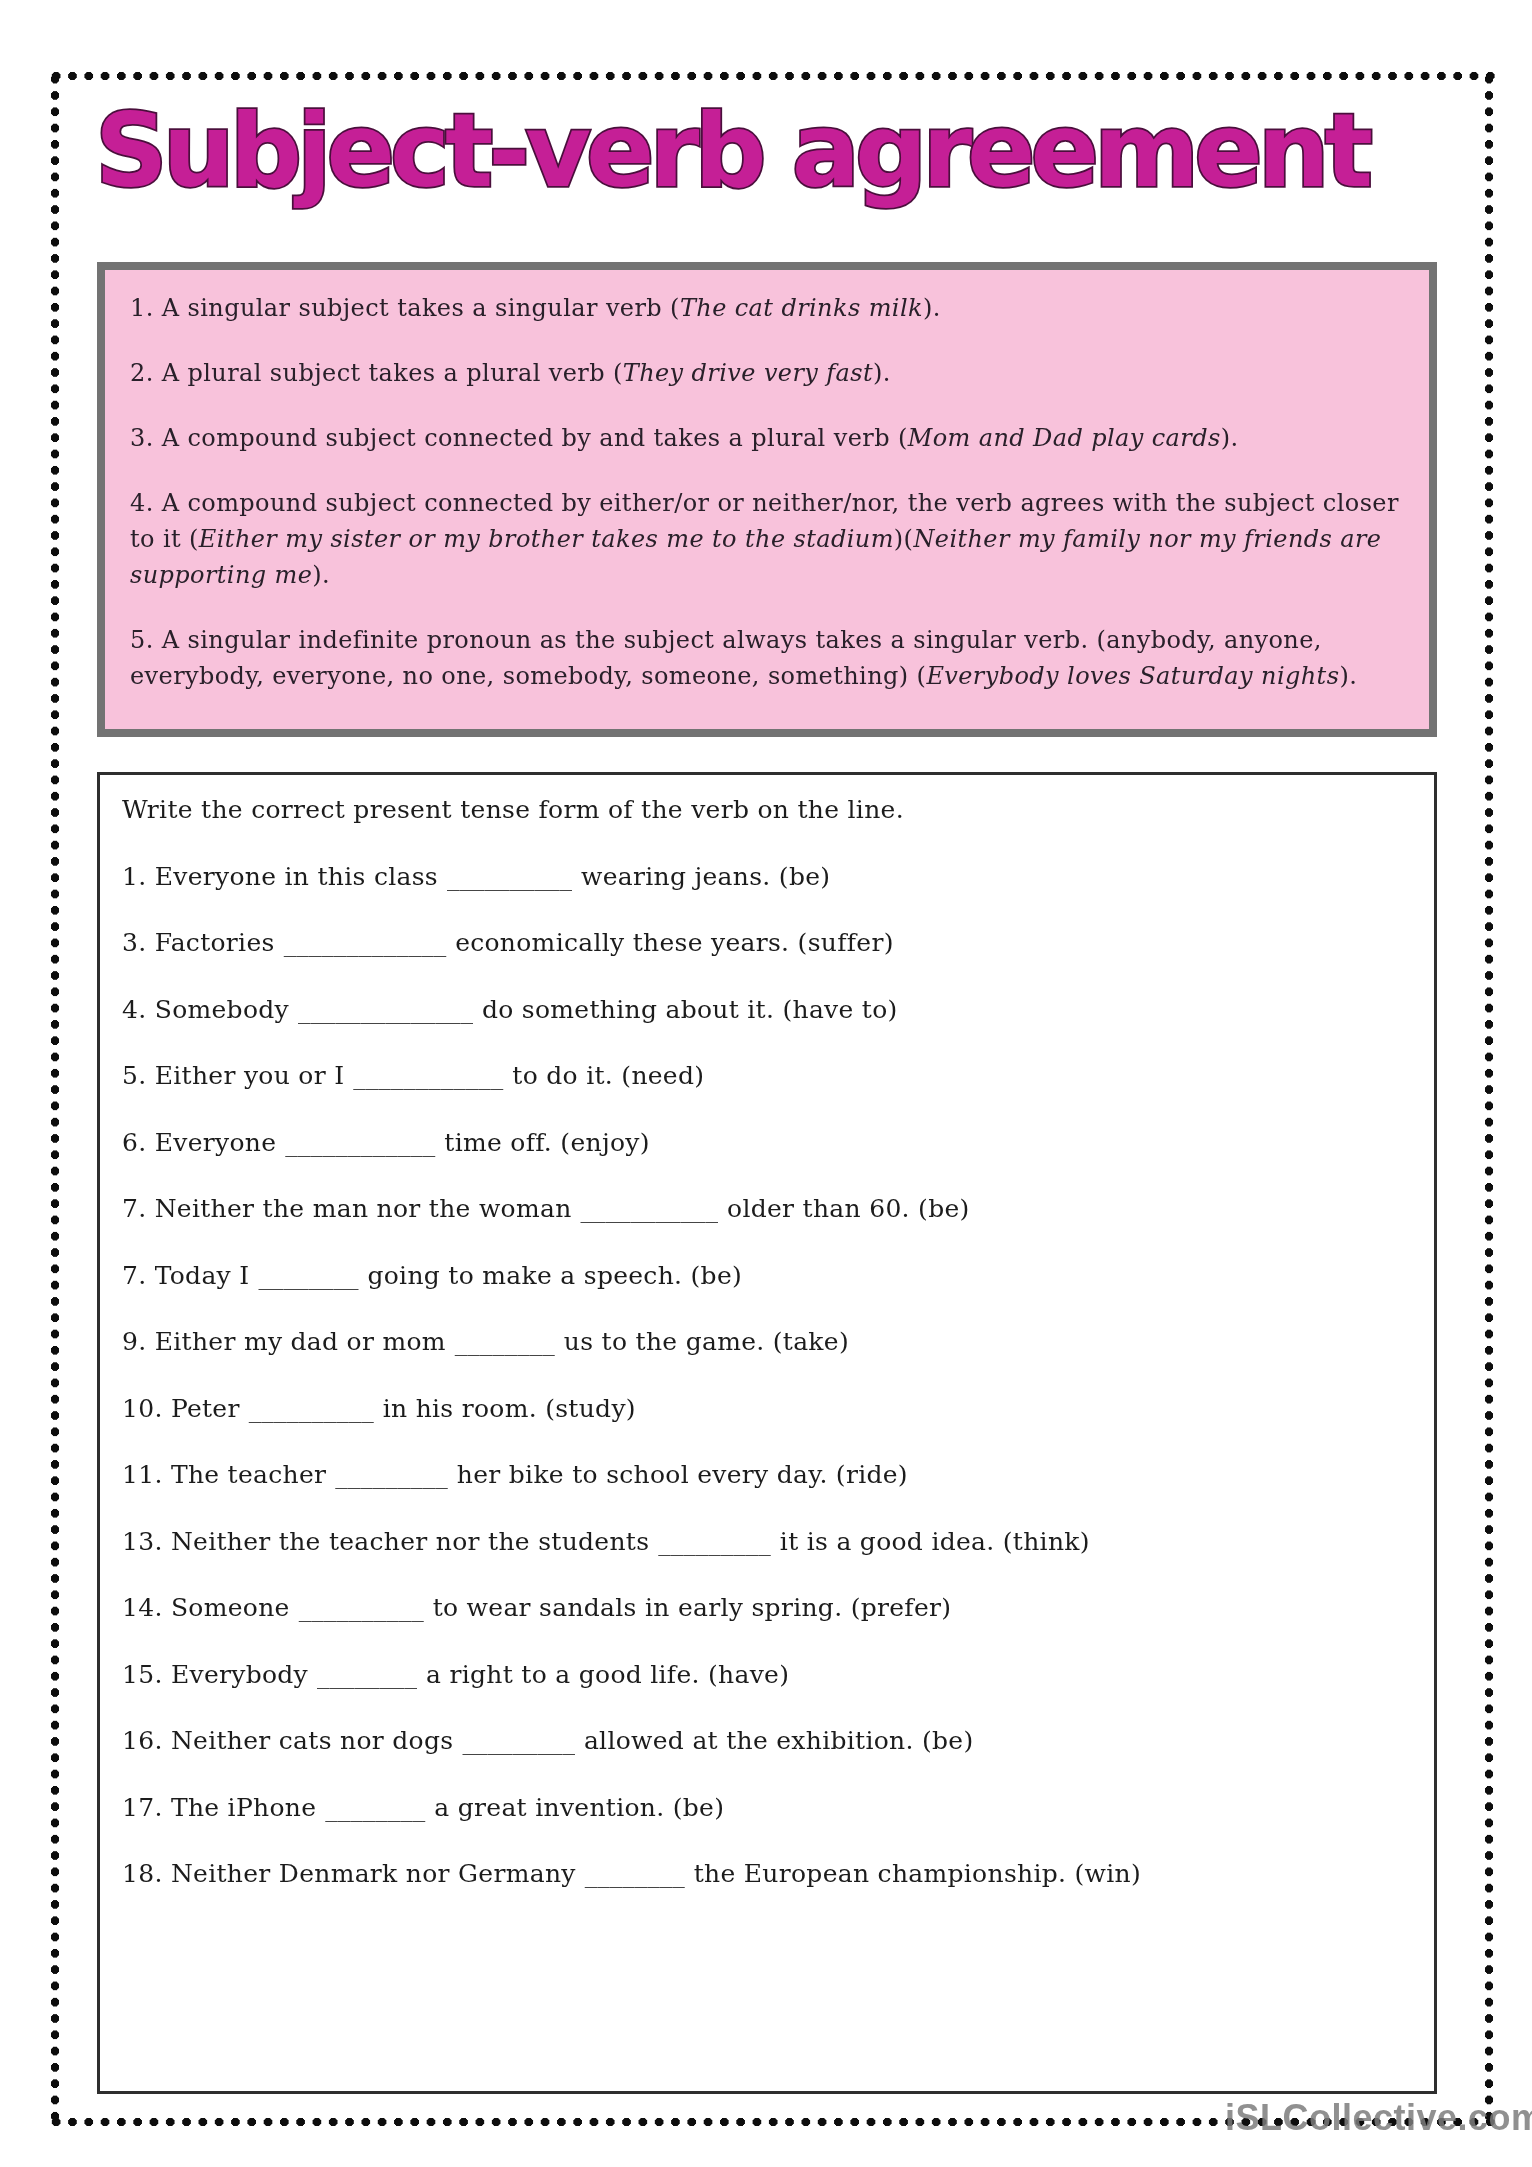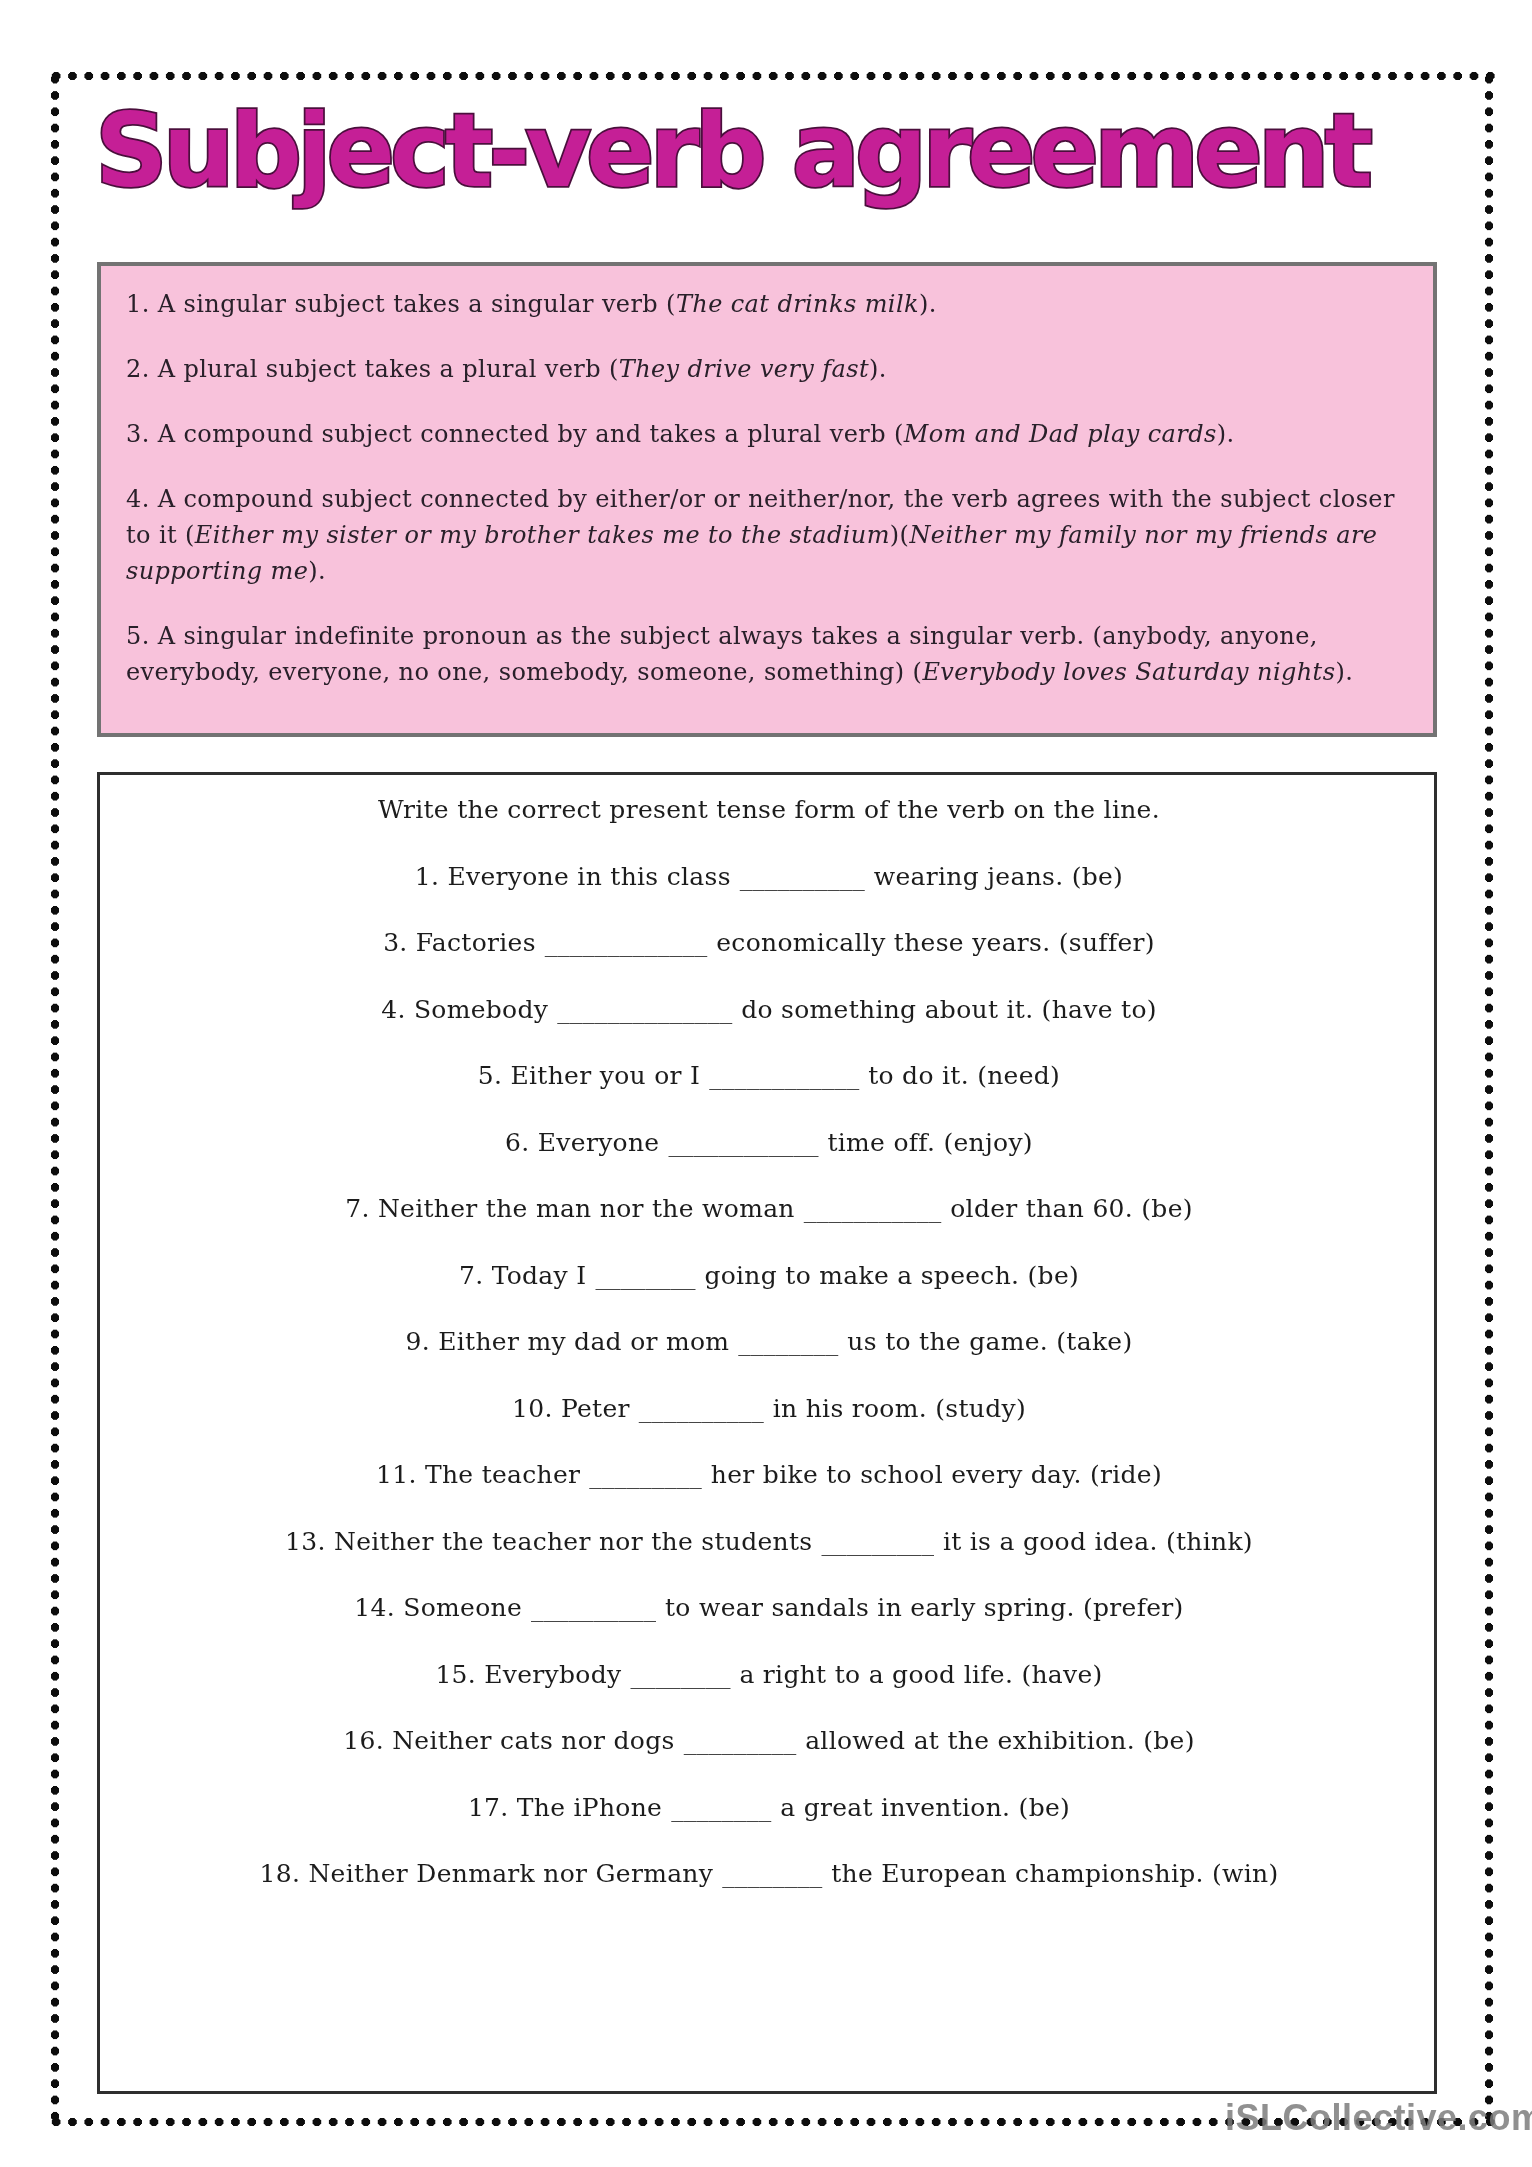"1. A singular subject takes" .rules-box { border: 4px solid #737373 -> 8px solid #737373 }
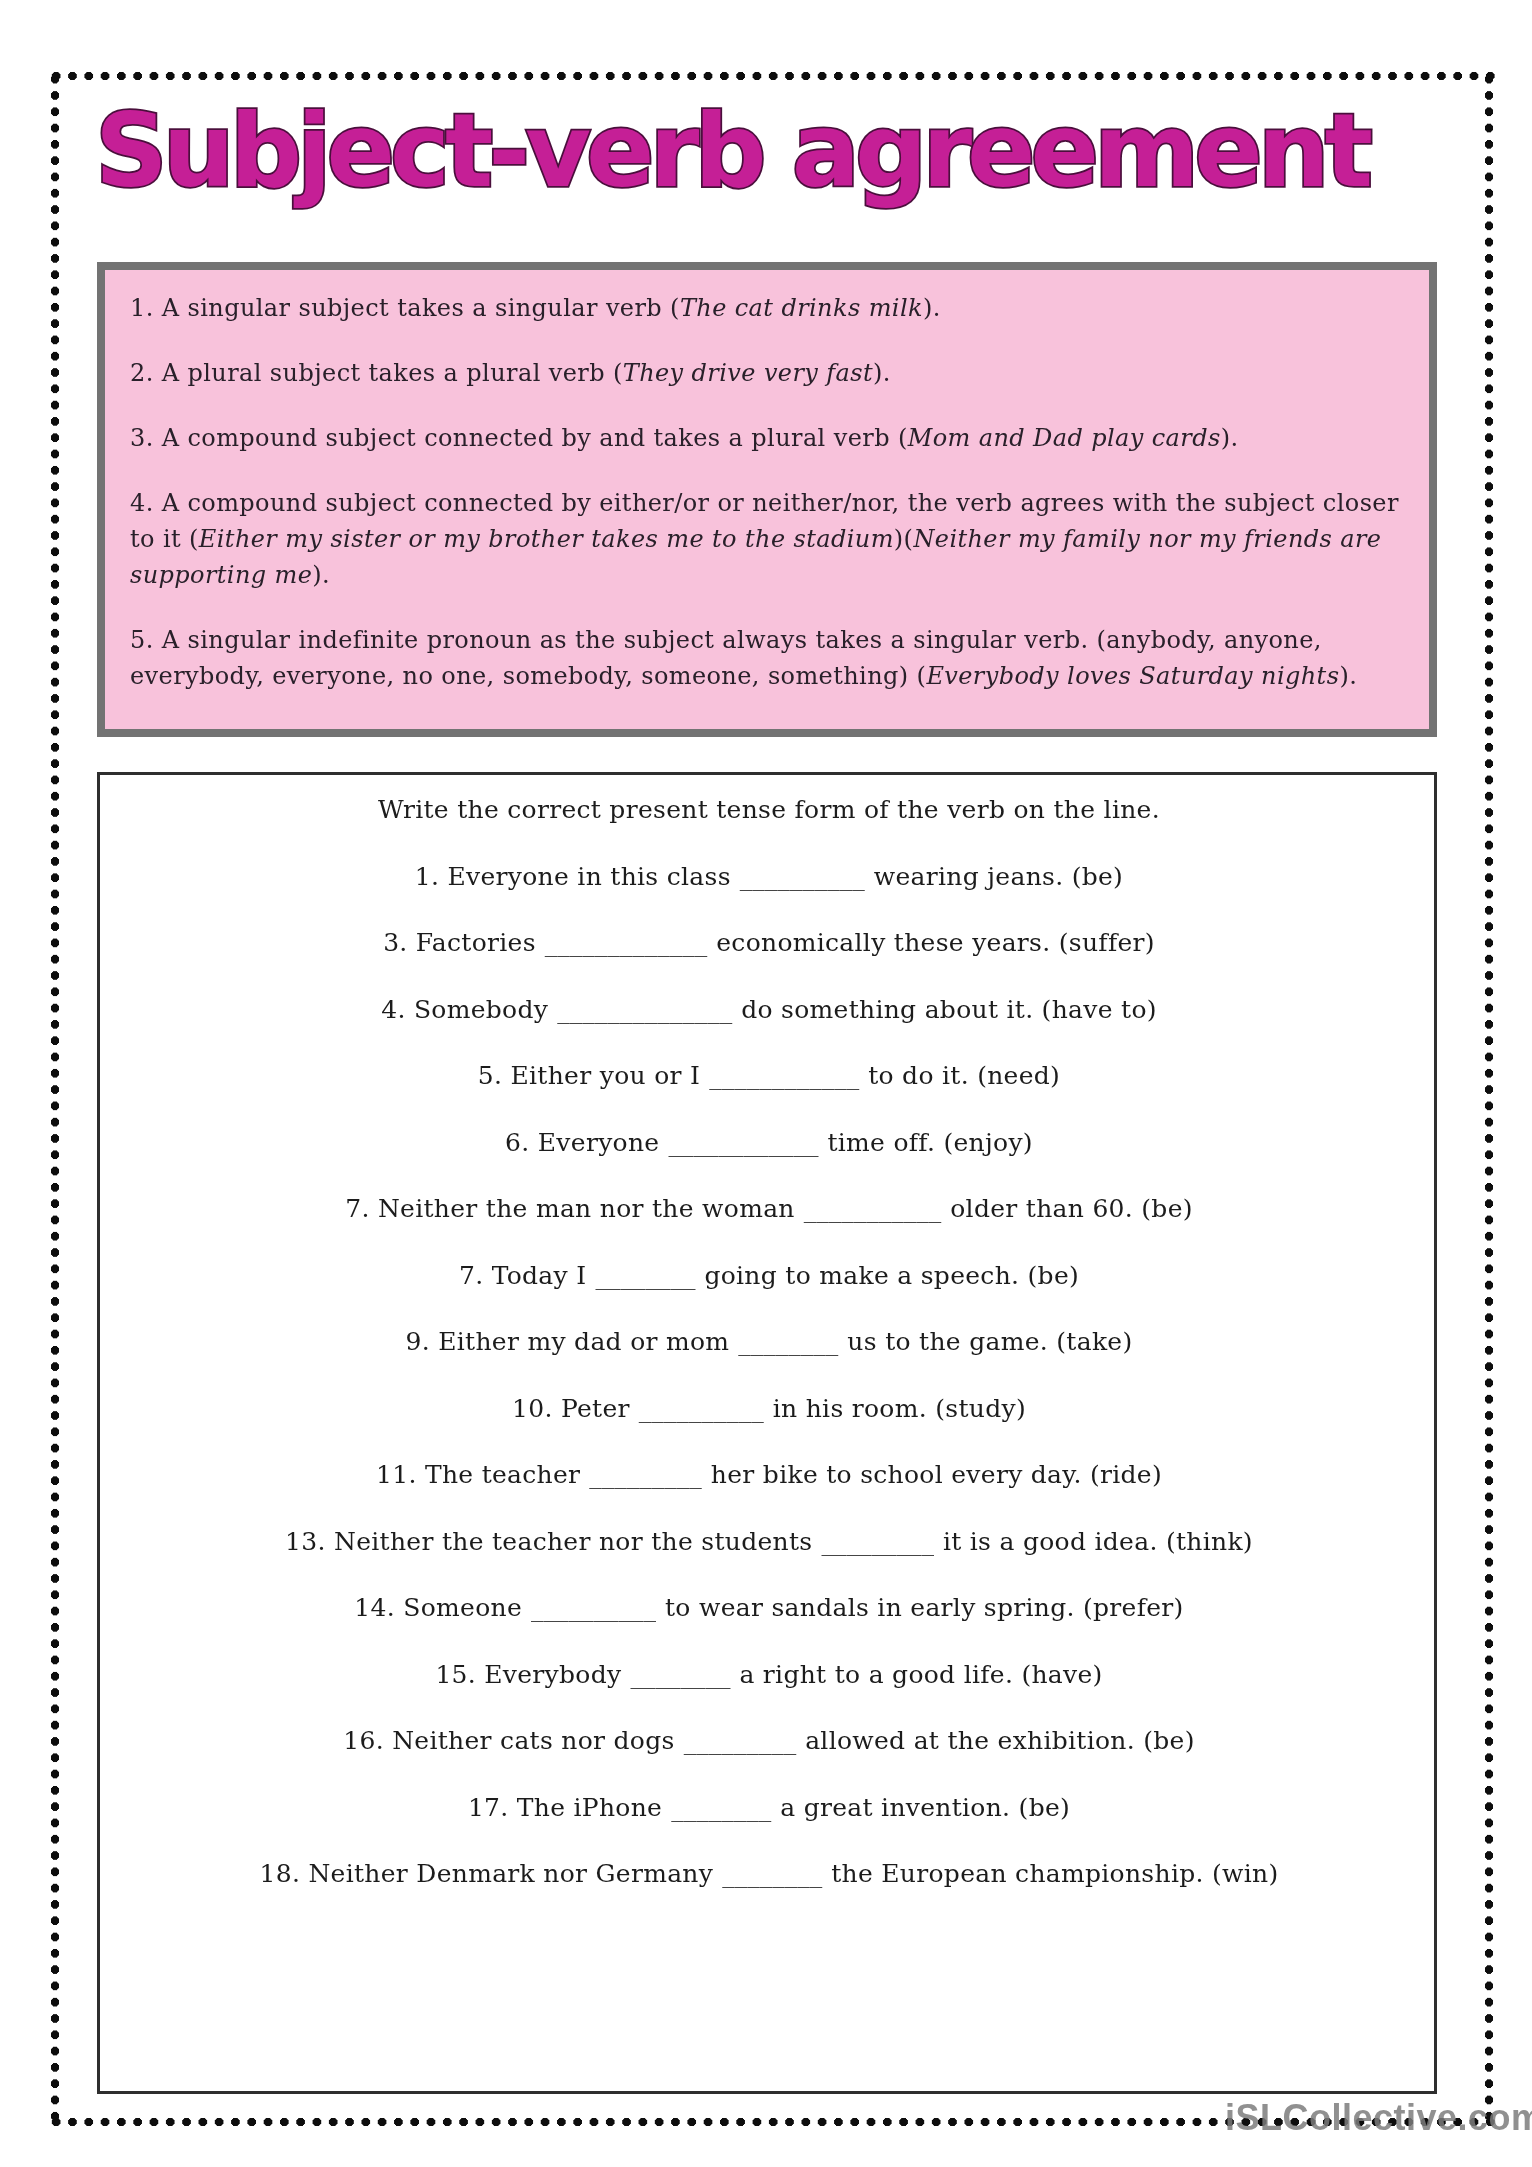"Write the correct present tense" .instructions, .ex-row { text-align: center -> none }
